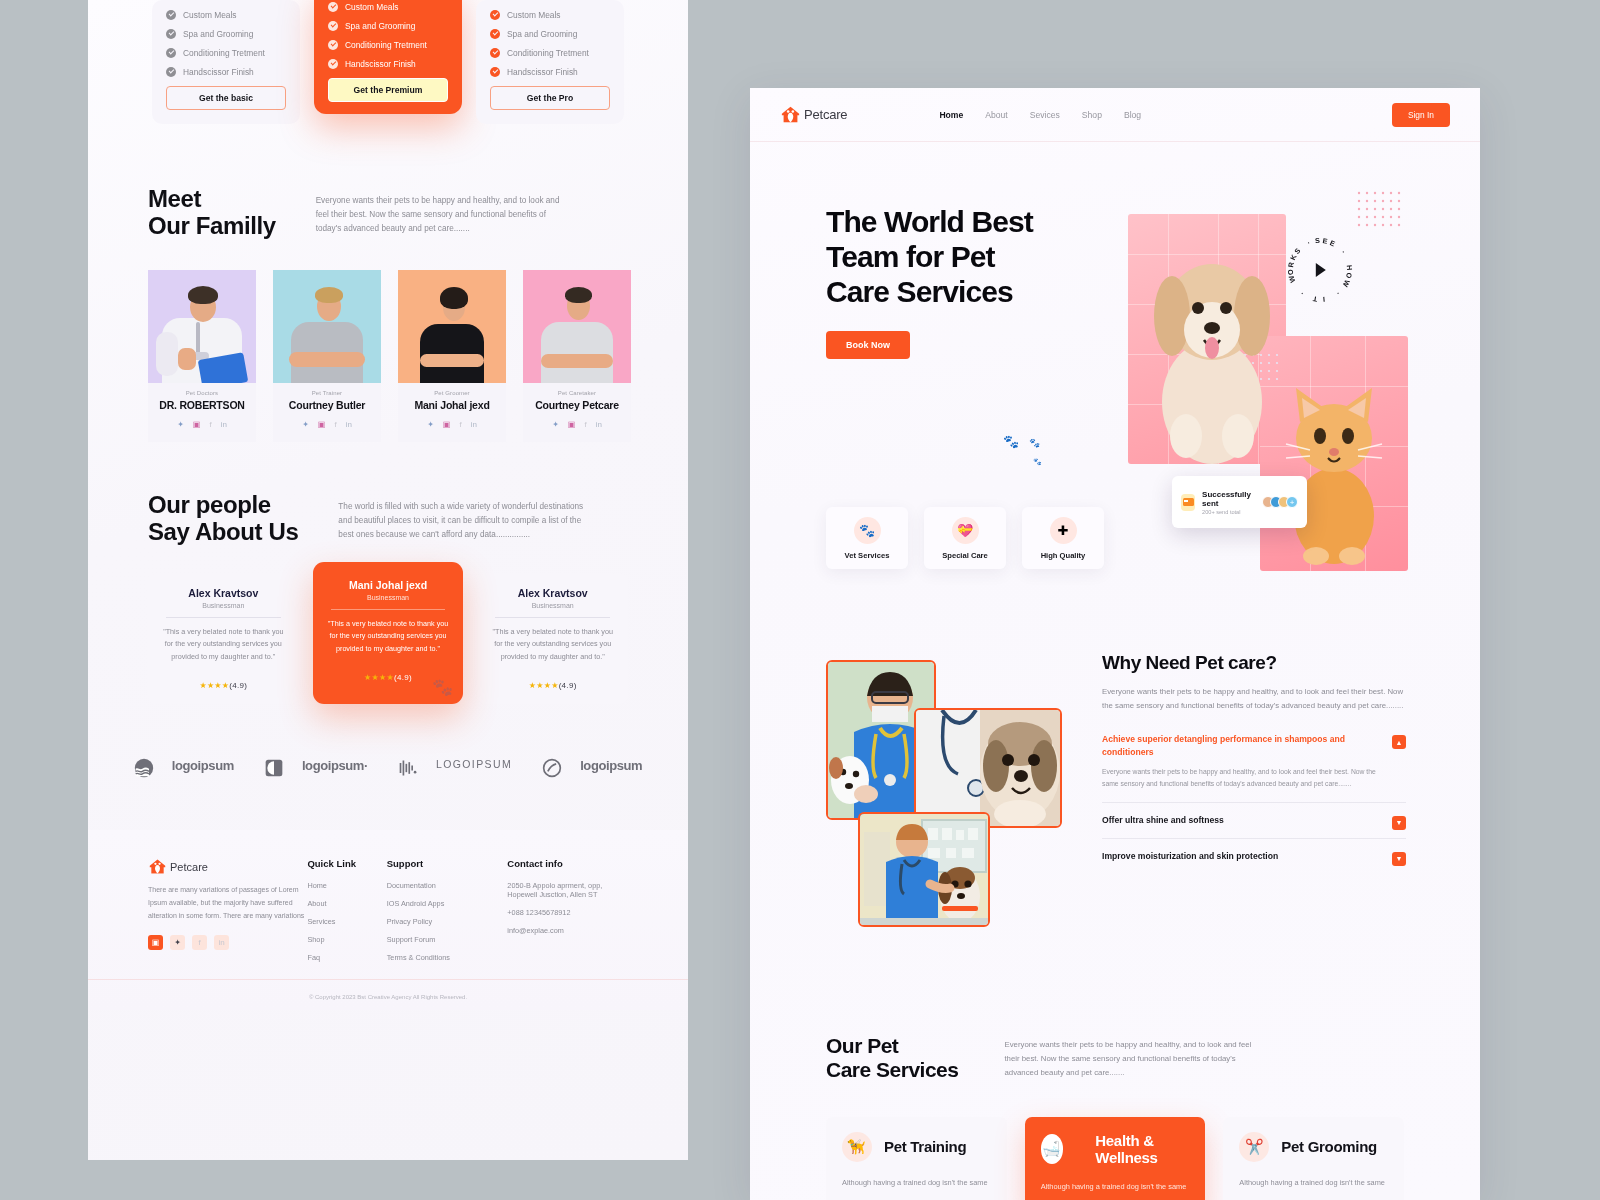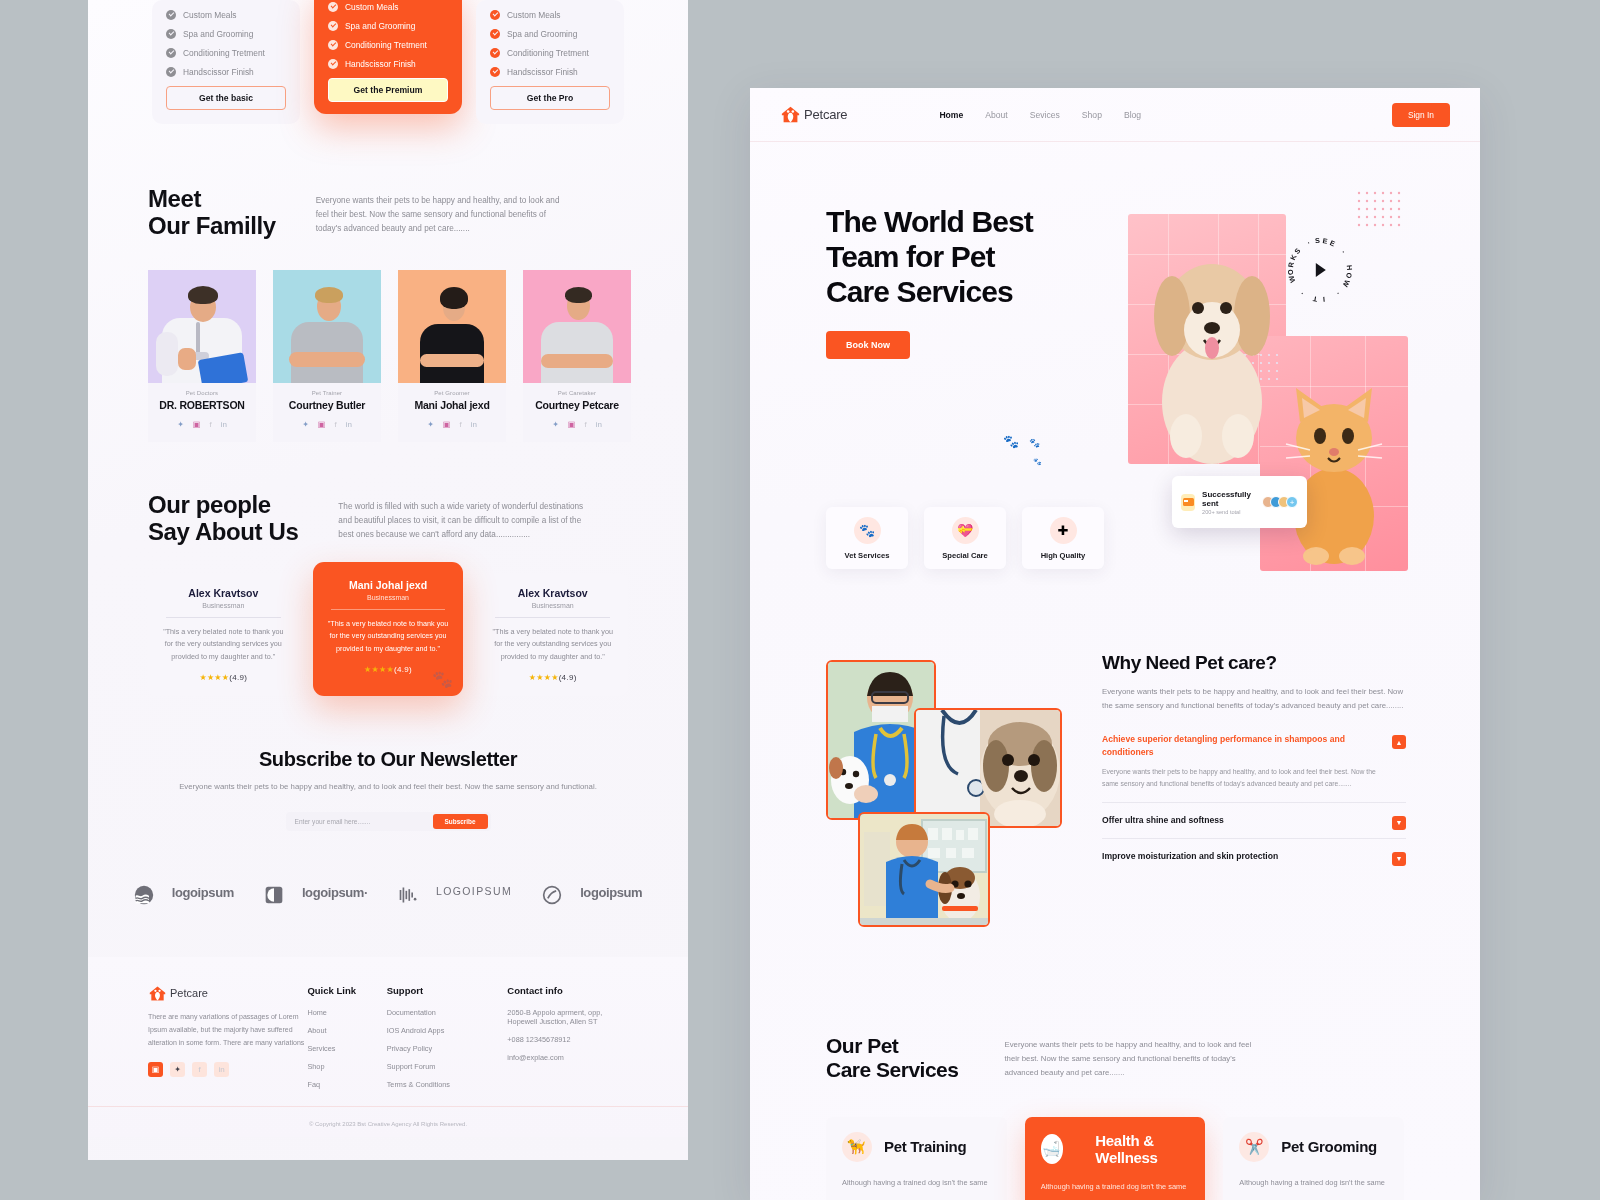"★★★★(4.9)" .tstars { margin-top: 10px -> 18px }
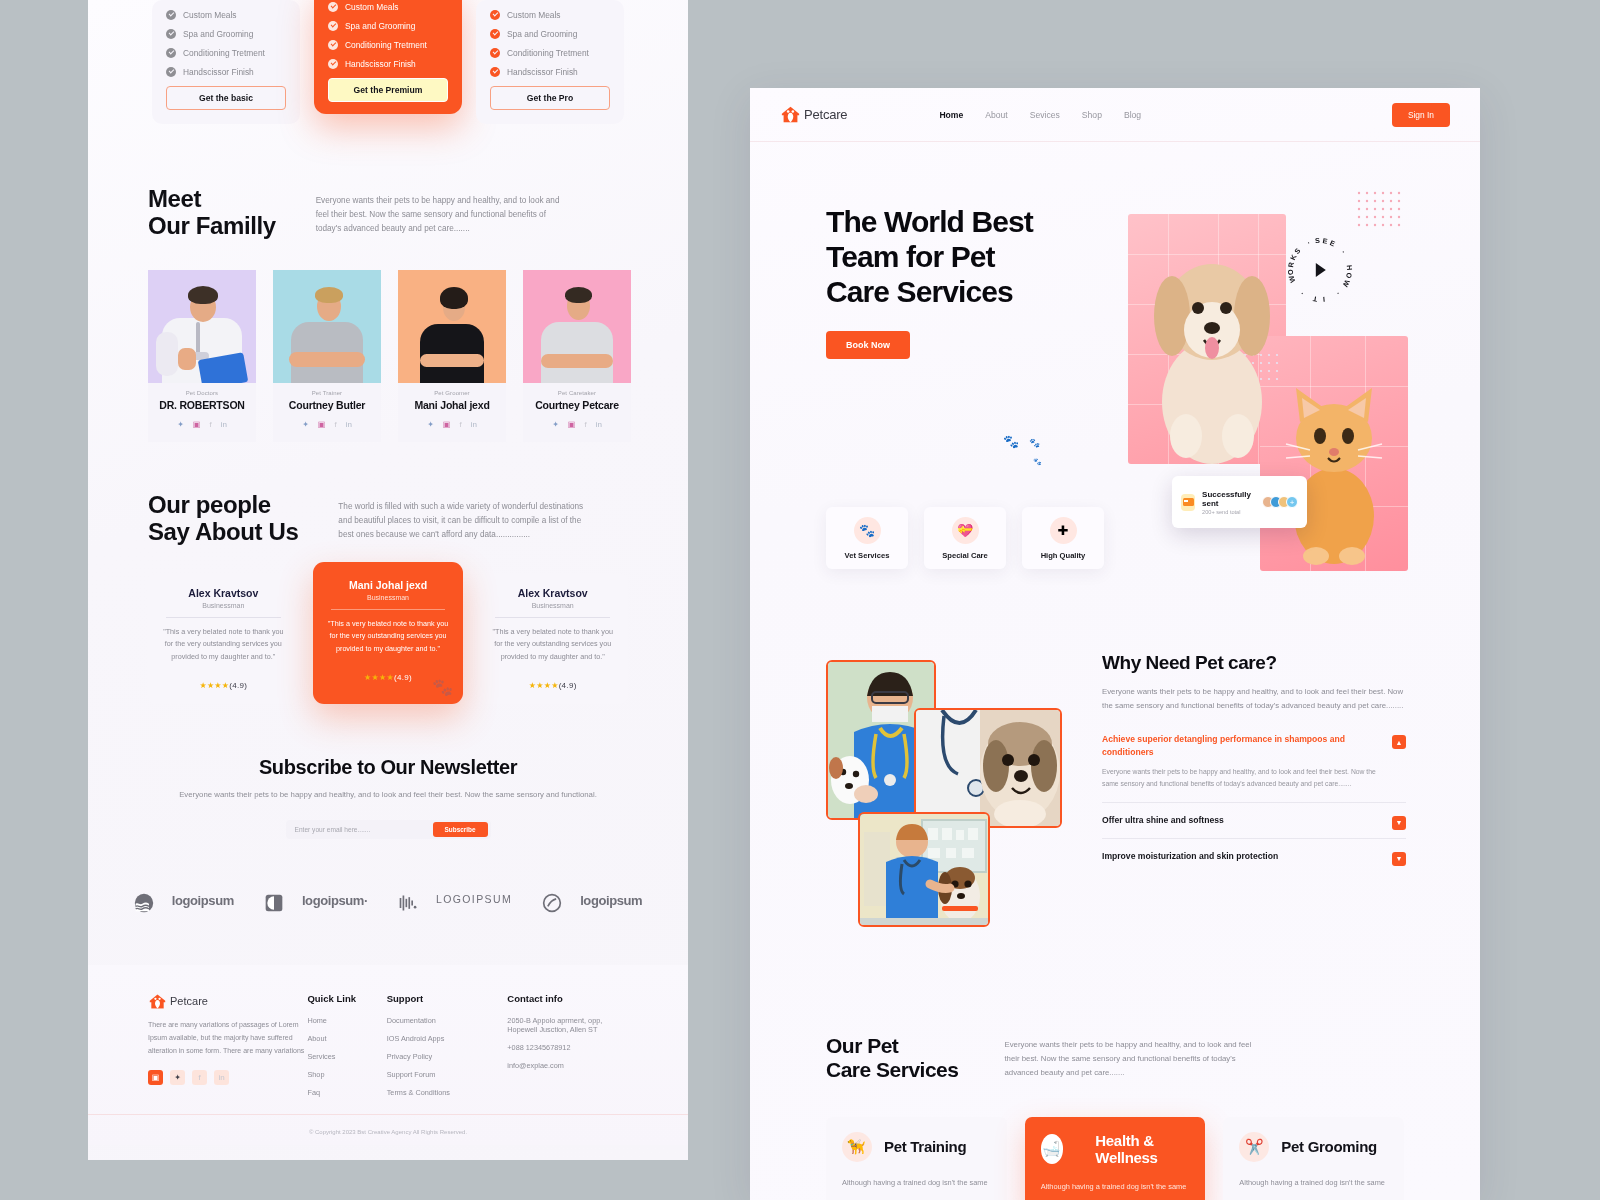"Subscribe to Our Newsletter" div.news { html: <div> <h2>Subscribe to Our Newsletter</h2> <p>Everyone wants their pets to be happy and healthy, and to look and feel their best. Now the same sensory and functional.</p> <div> <span>Enter your email here.......</span> <button>Subscribe</button> </div> </div> -> none }
